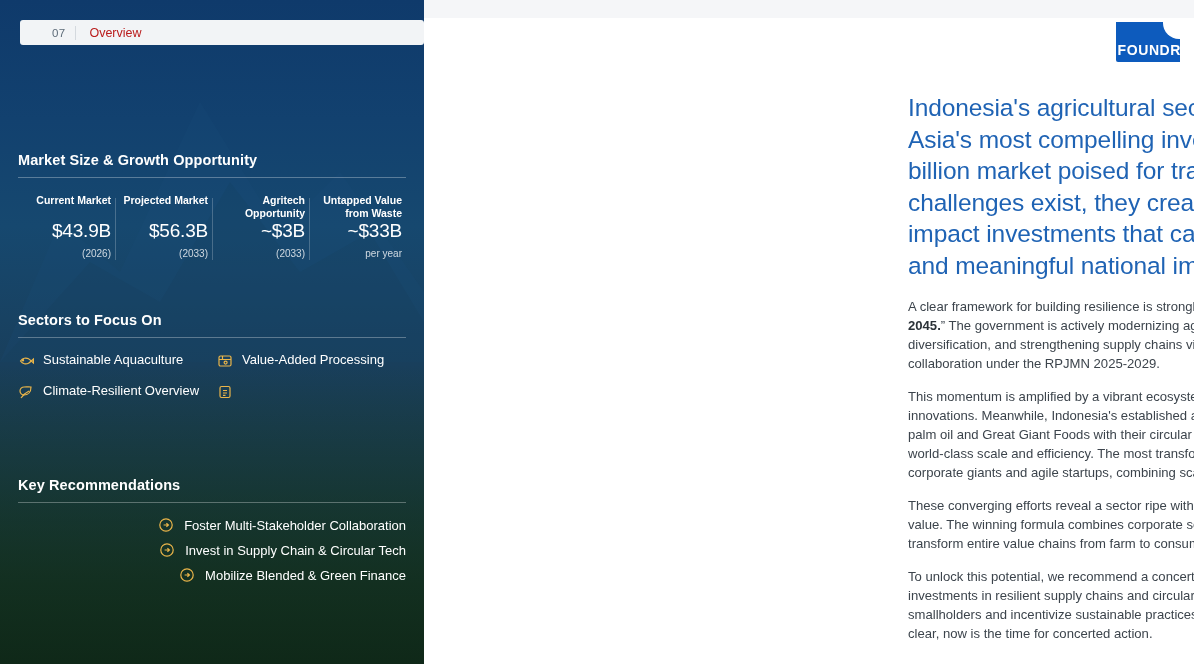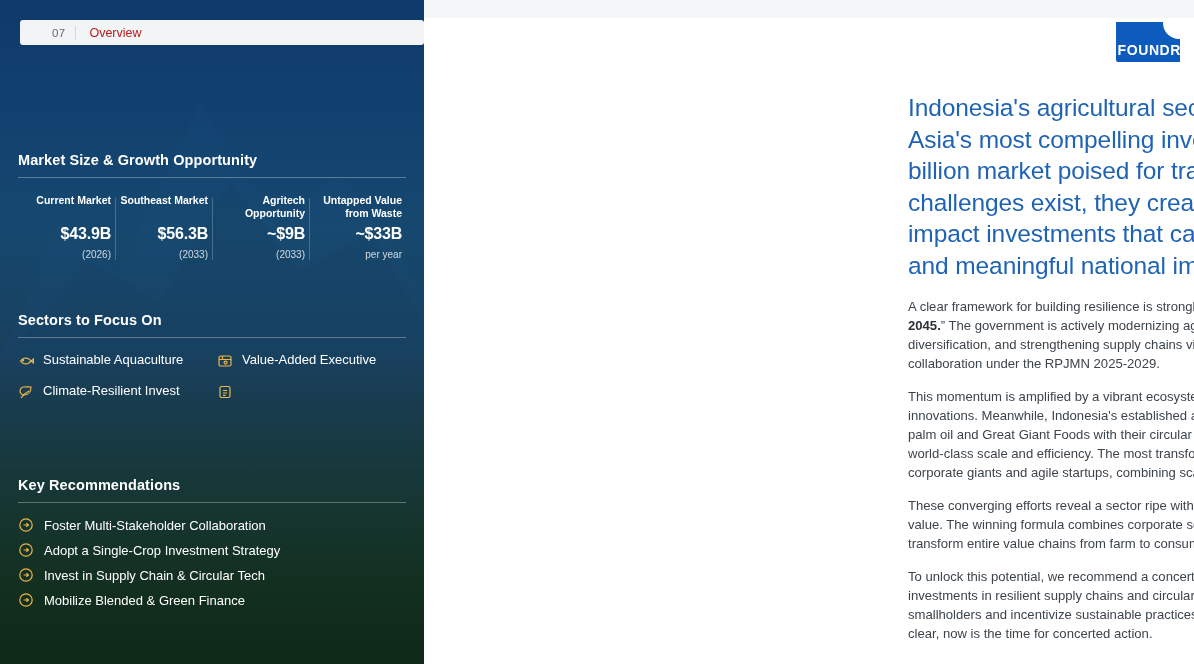"Southeast Market" div.metric-label { text: Southeast -> Projected }
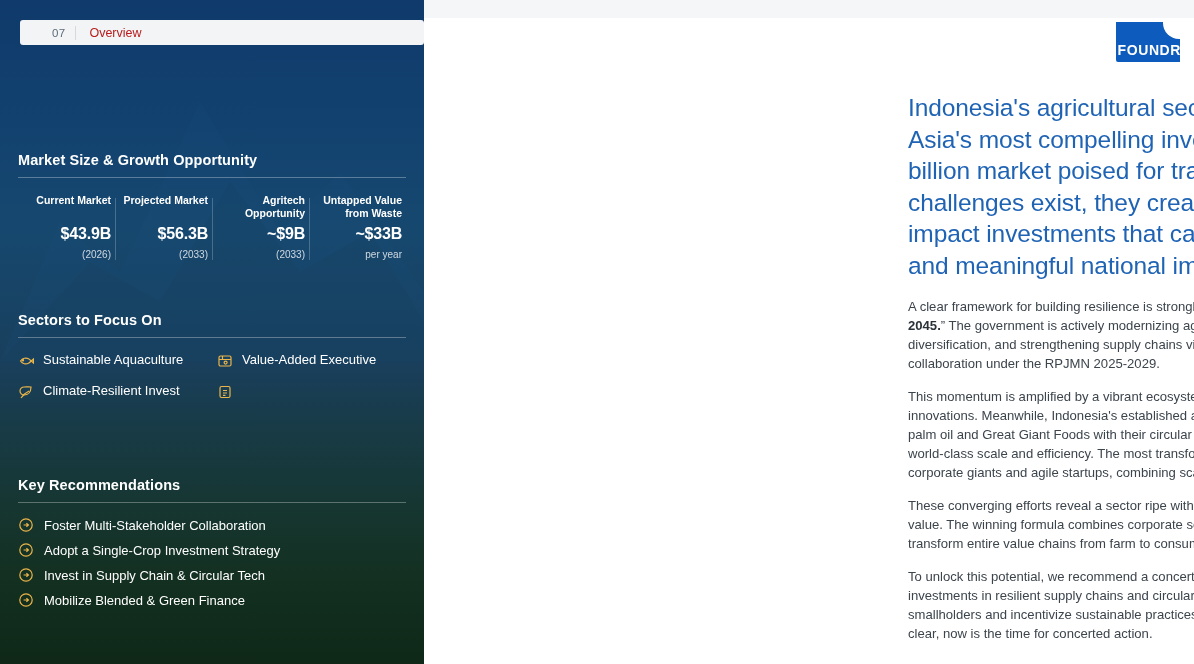"$43.9B" .metric-value { font-size: 16px -> 19px; font-weight: 700 -> 400; margin-top: 5px -> none }
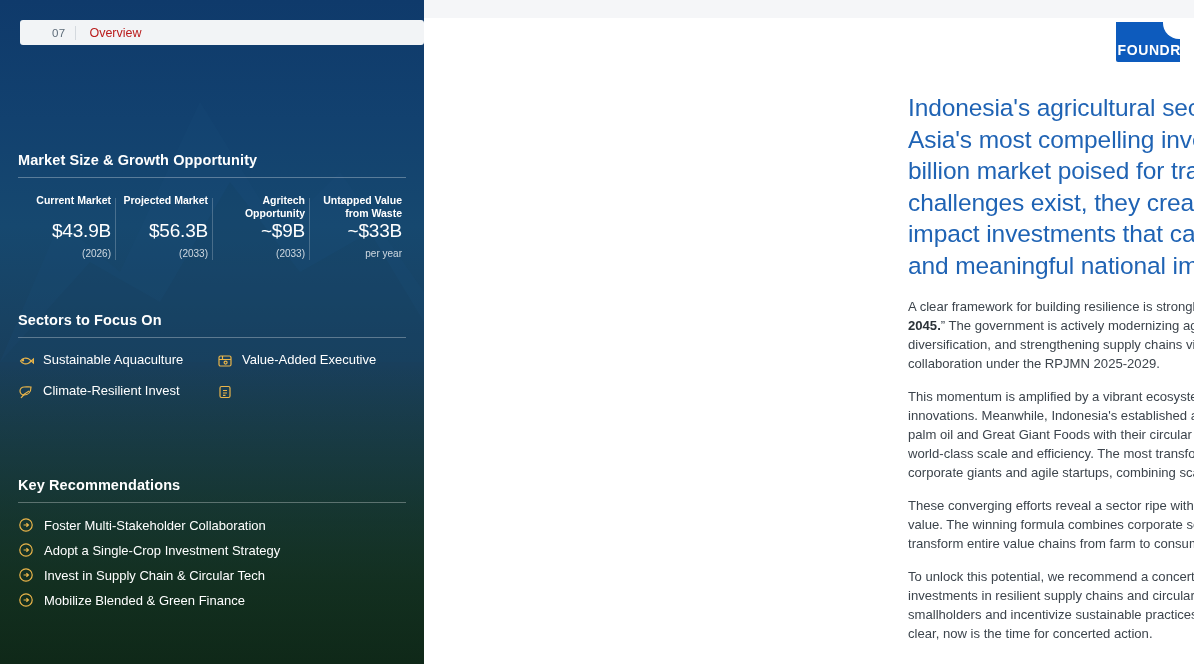"~$9B" div.metric-value { text: $9B -> $3B }
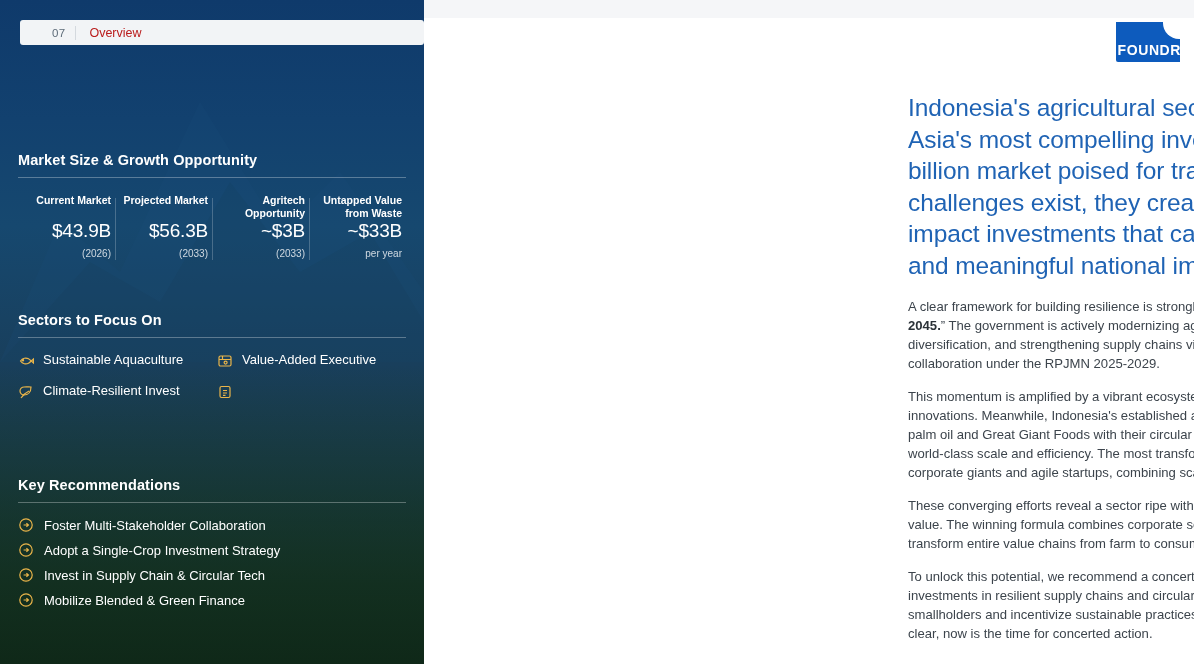"Value-Added Executive" span { text: Executive -> Processing }
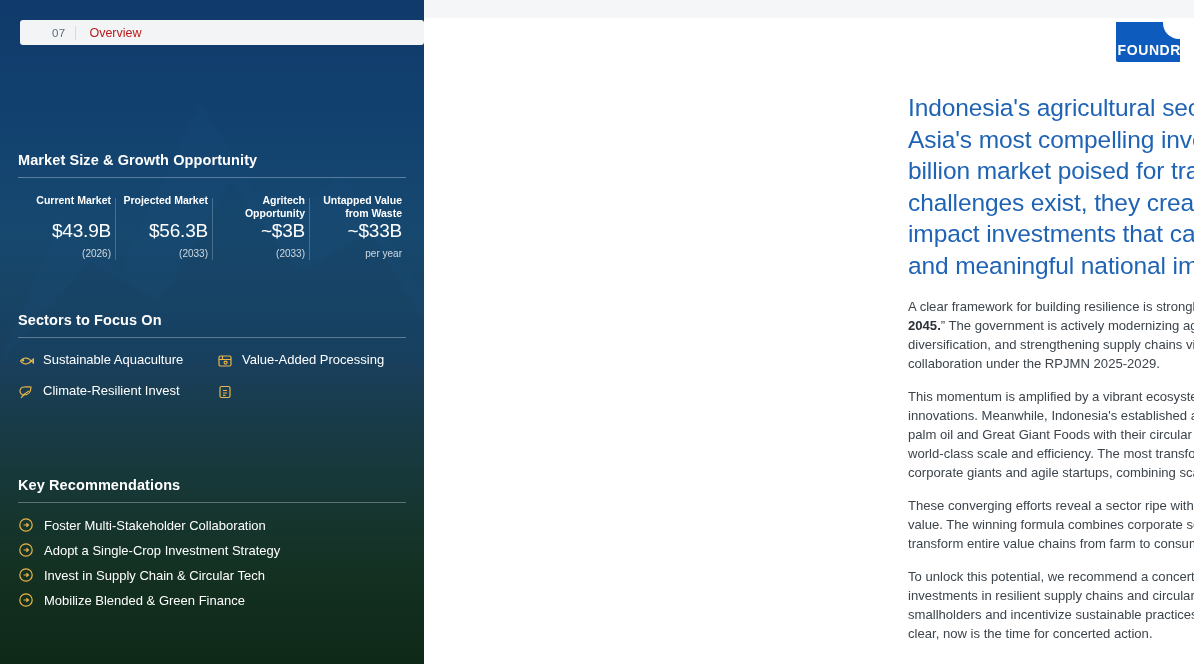"Climate-Resilient Invest" span { text: Invest -> Overview }
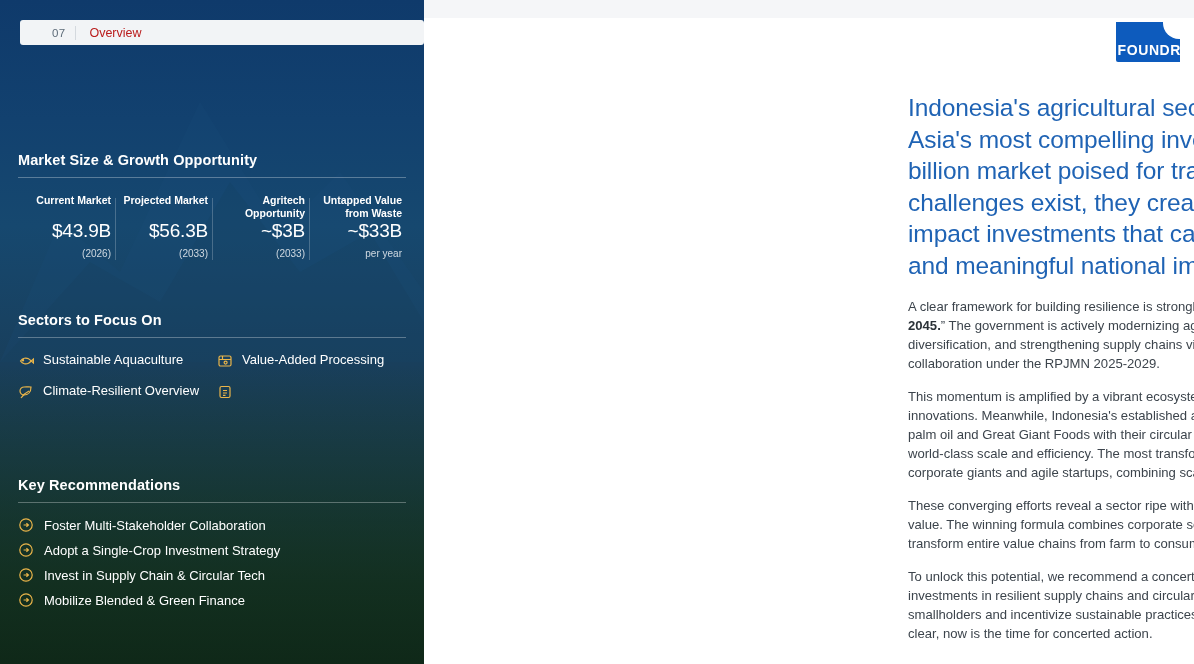"Foster Multi-Stakeholder Collaboration" .rec { justify-content: none -> flex-end }
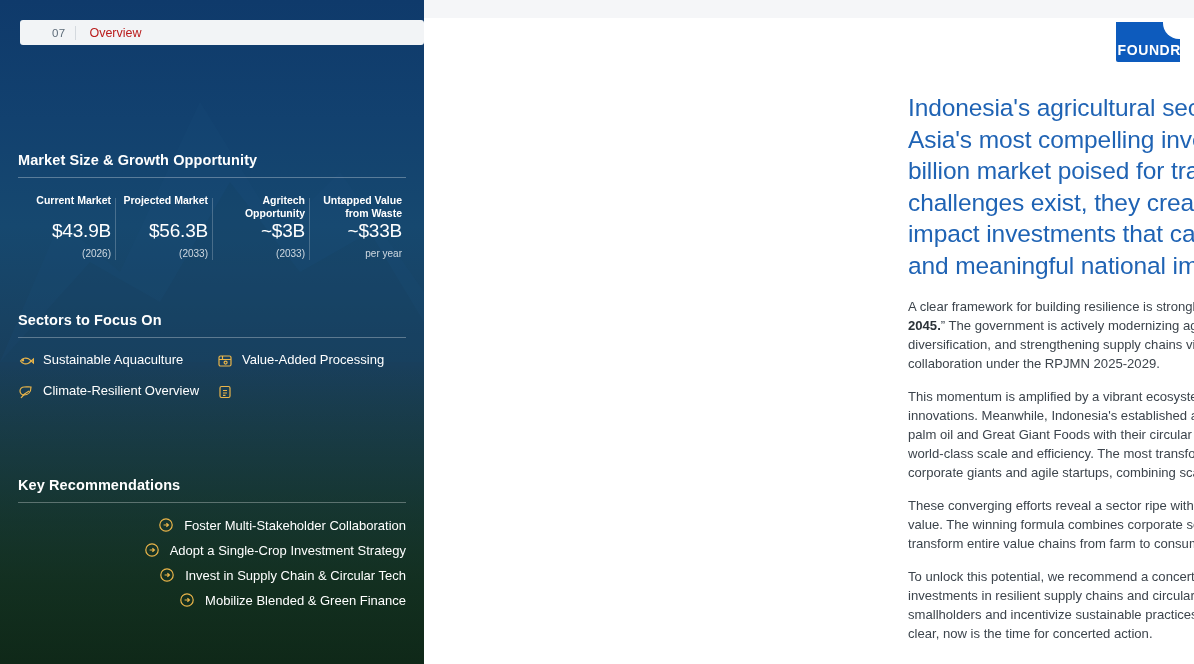"Adopt a Single-Crop Investment Strategy" div.rec { html: <div> <span> <svg> <circle></circle> <path></path> </svg> </span> <span>Adopt a Single-Crop Investment Strategy</span> </div> -> none }
